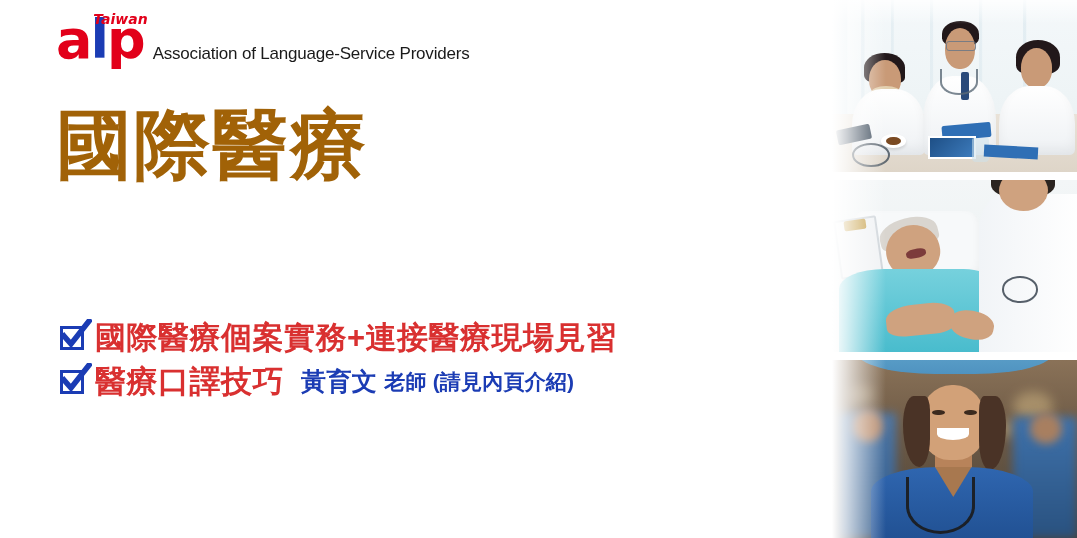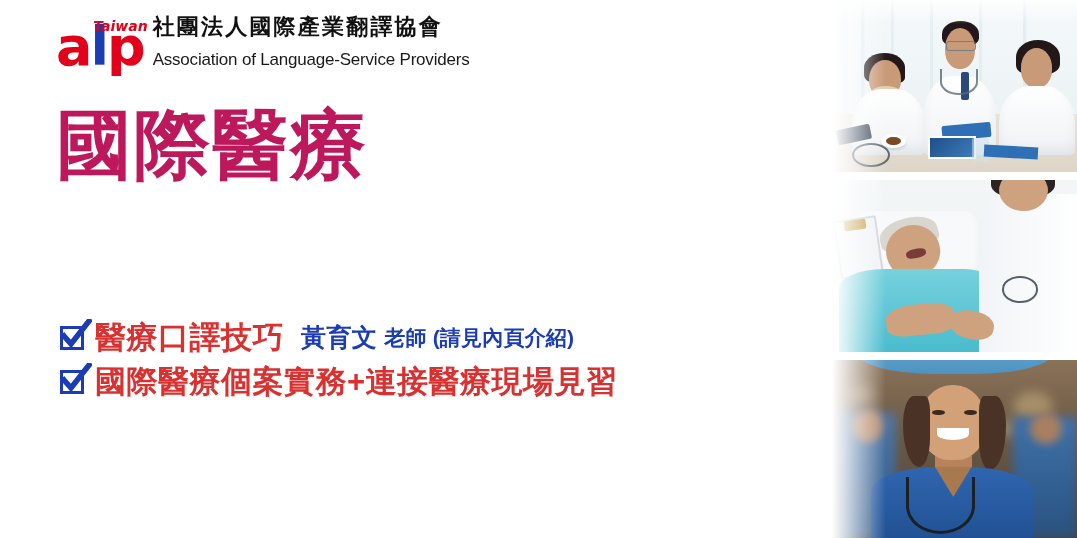"社團法人國際產業翻譯協會" div.logo-cn { html: <div>社團法人國際產業翻譯協會</div> -> none }
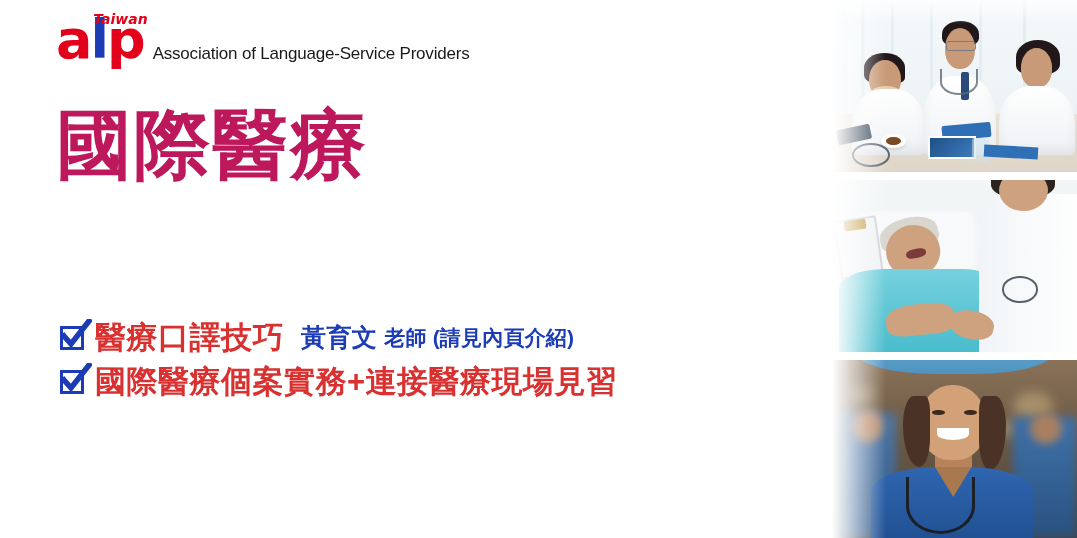"國際醫療" .hl-blue { color: #be185d -> #a16207 }
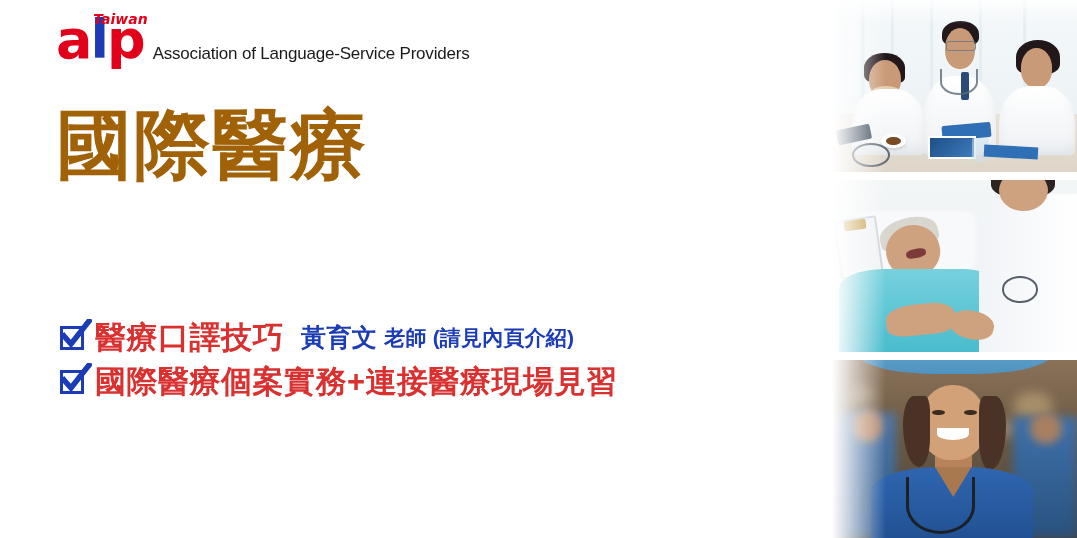"醫療口譯技巧" div.bullet-row { order: before "國際醫療個案實務+連接醫療現場見習" -> after "國際醫療個案實務+連接醫療現場見習" }
